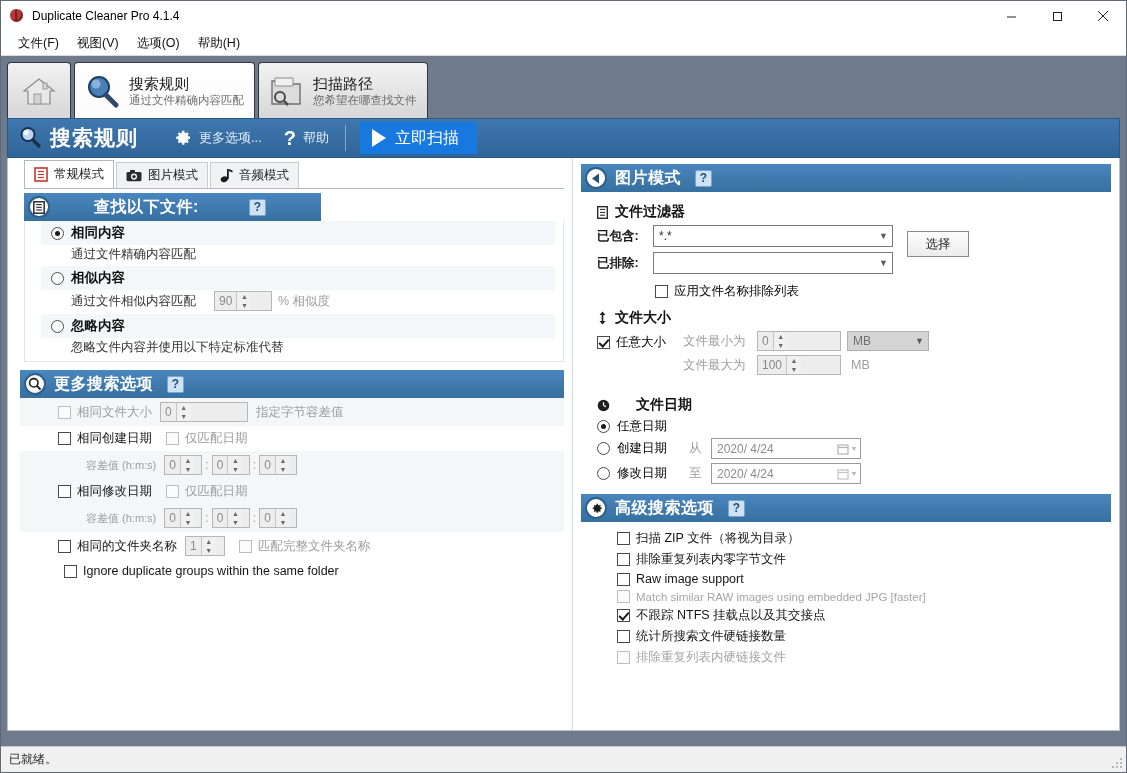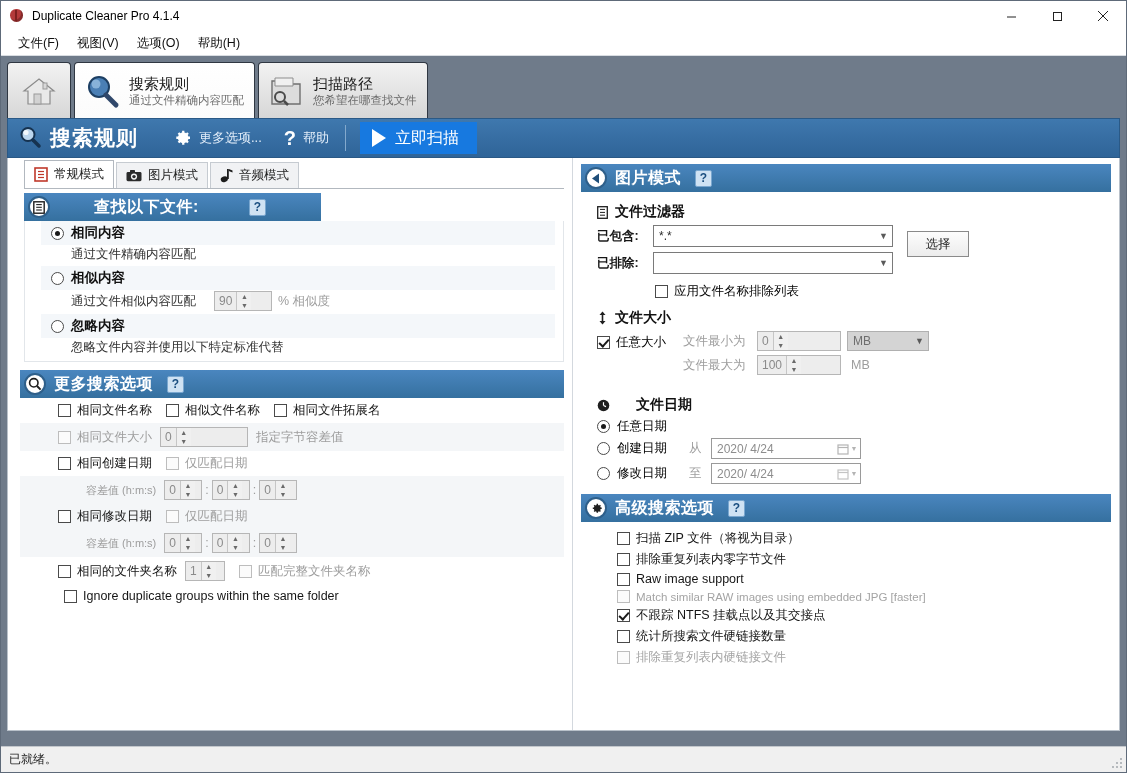"相同文件名称" div.msorow { html: <div> <span></span> <span>相同文件名称</span> <span></span> <span></span> <span>相似文件名称</span> <span></span> <span></span> <span>相同文件拓展名</span> </div> -> none }
